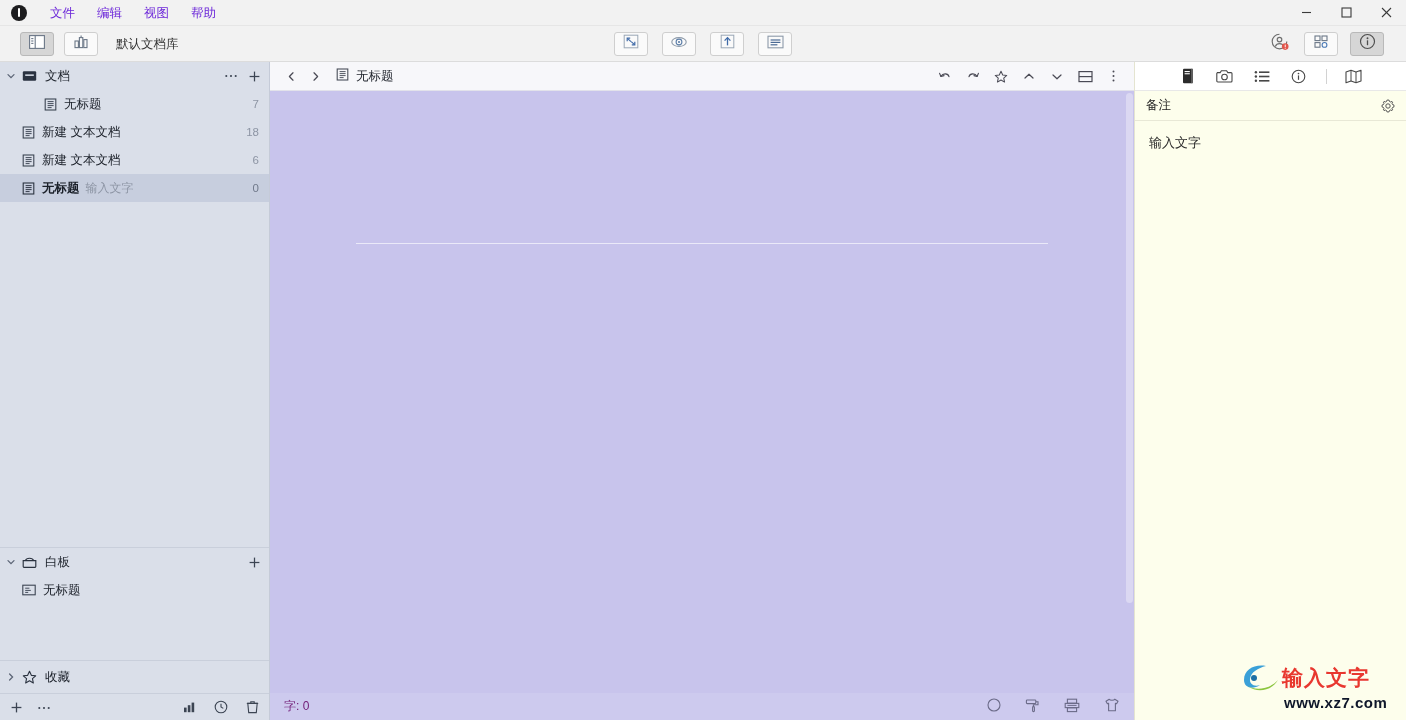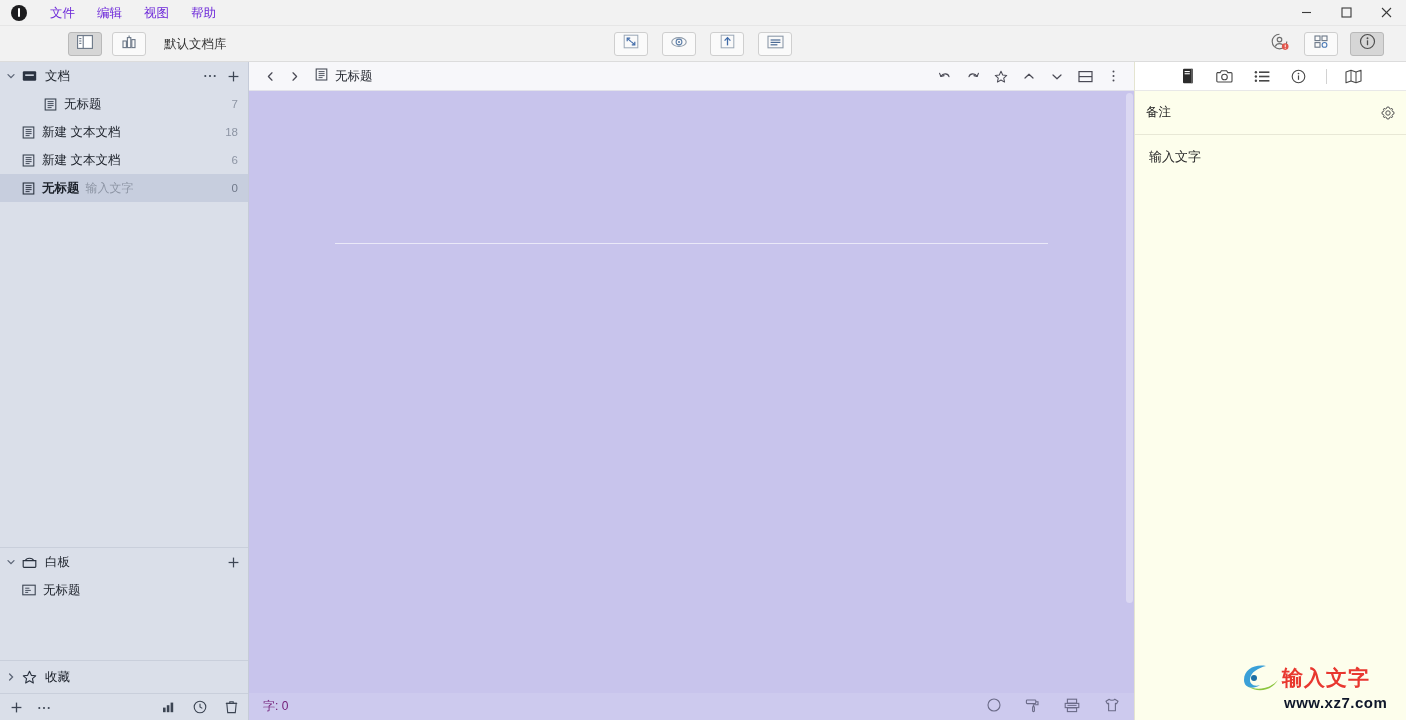"默认文档库" .toolbar { padding-left: 48px -> none }
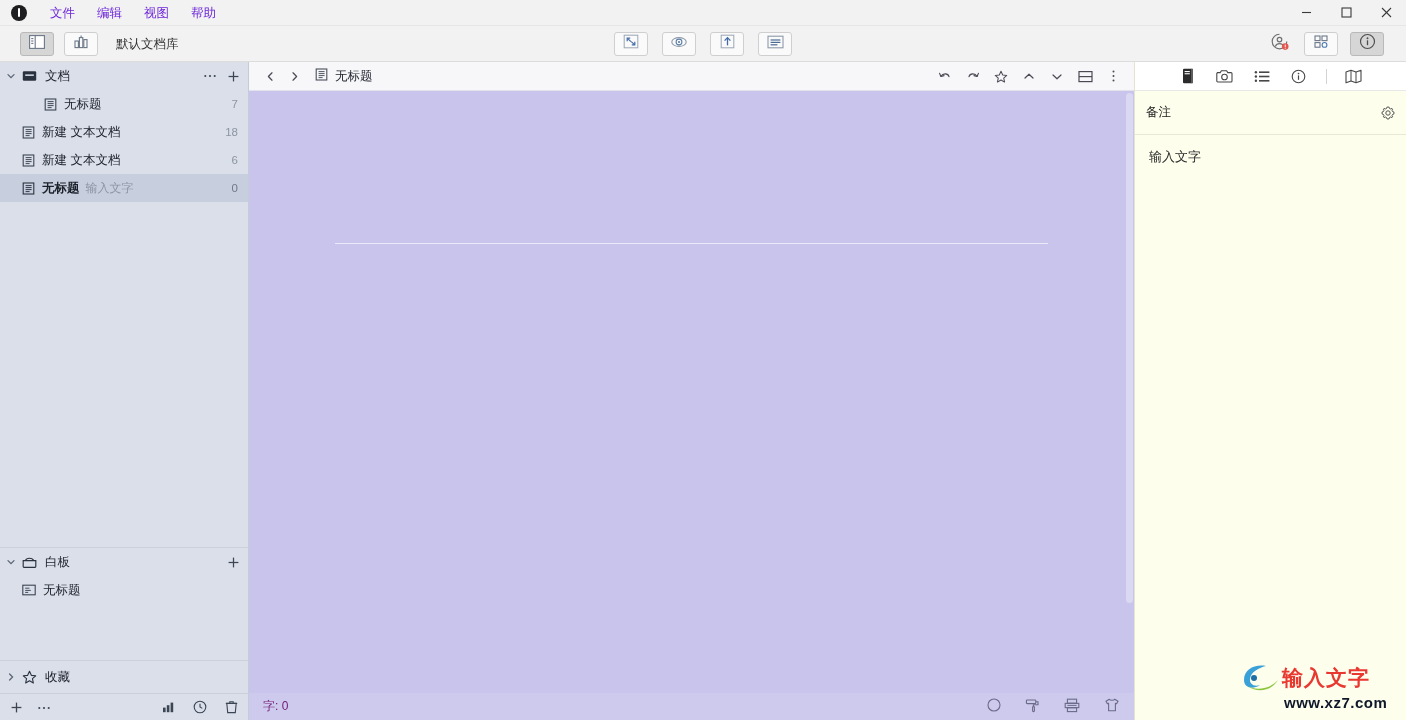"文档" .sidebar { width: 249px -> 270px }
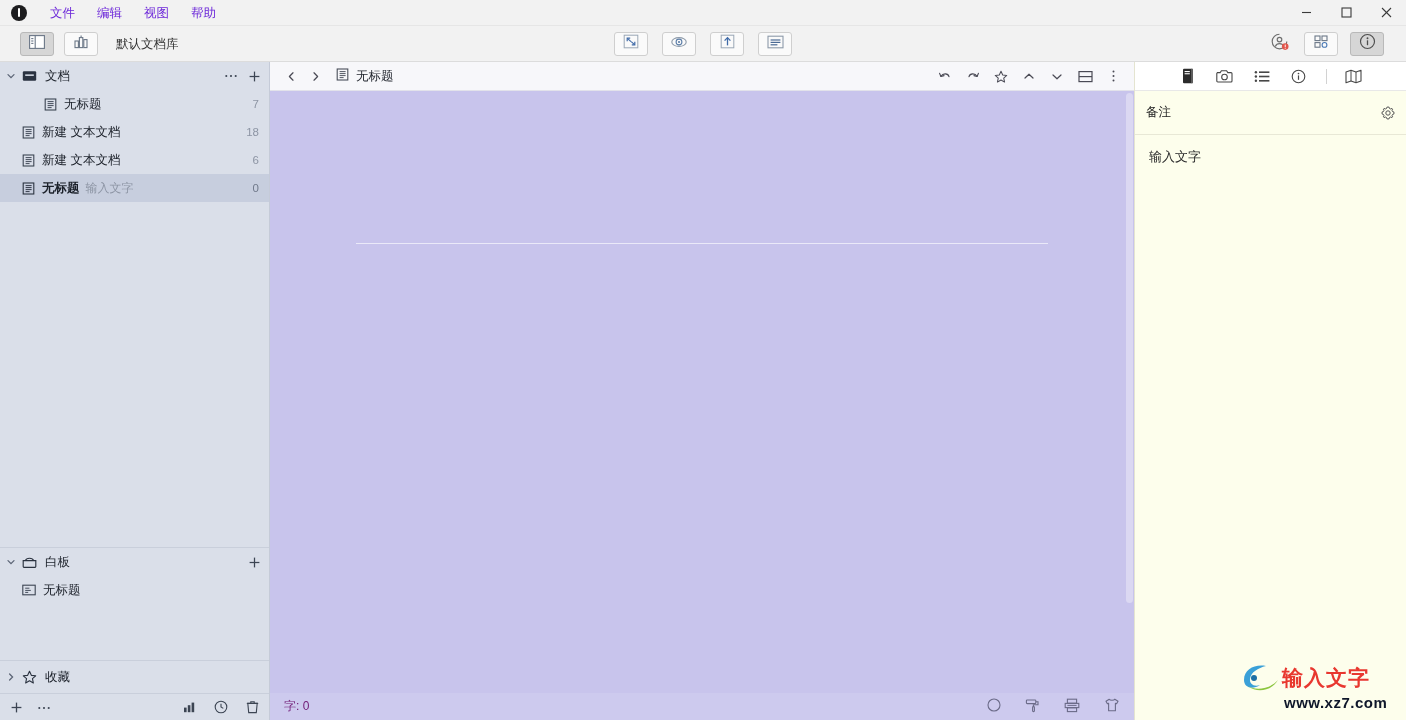"备注" .rp-head { height: 44px -> 30px }
